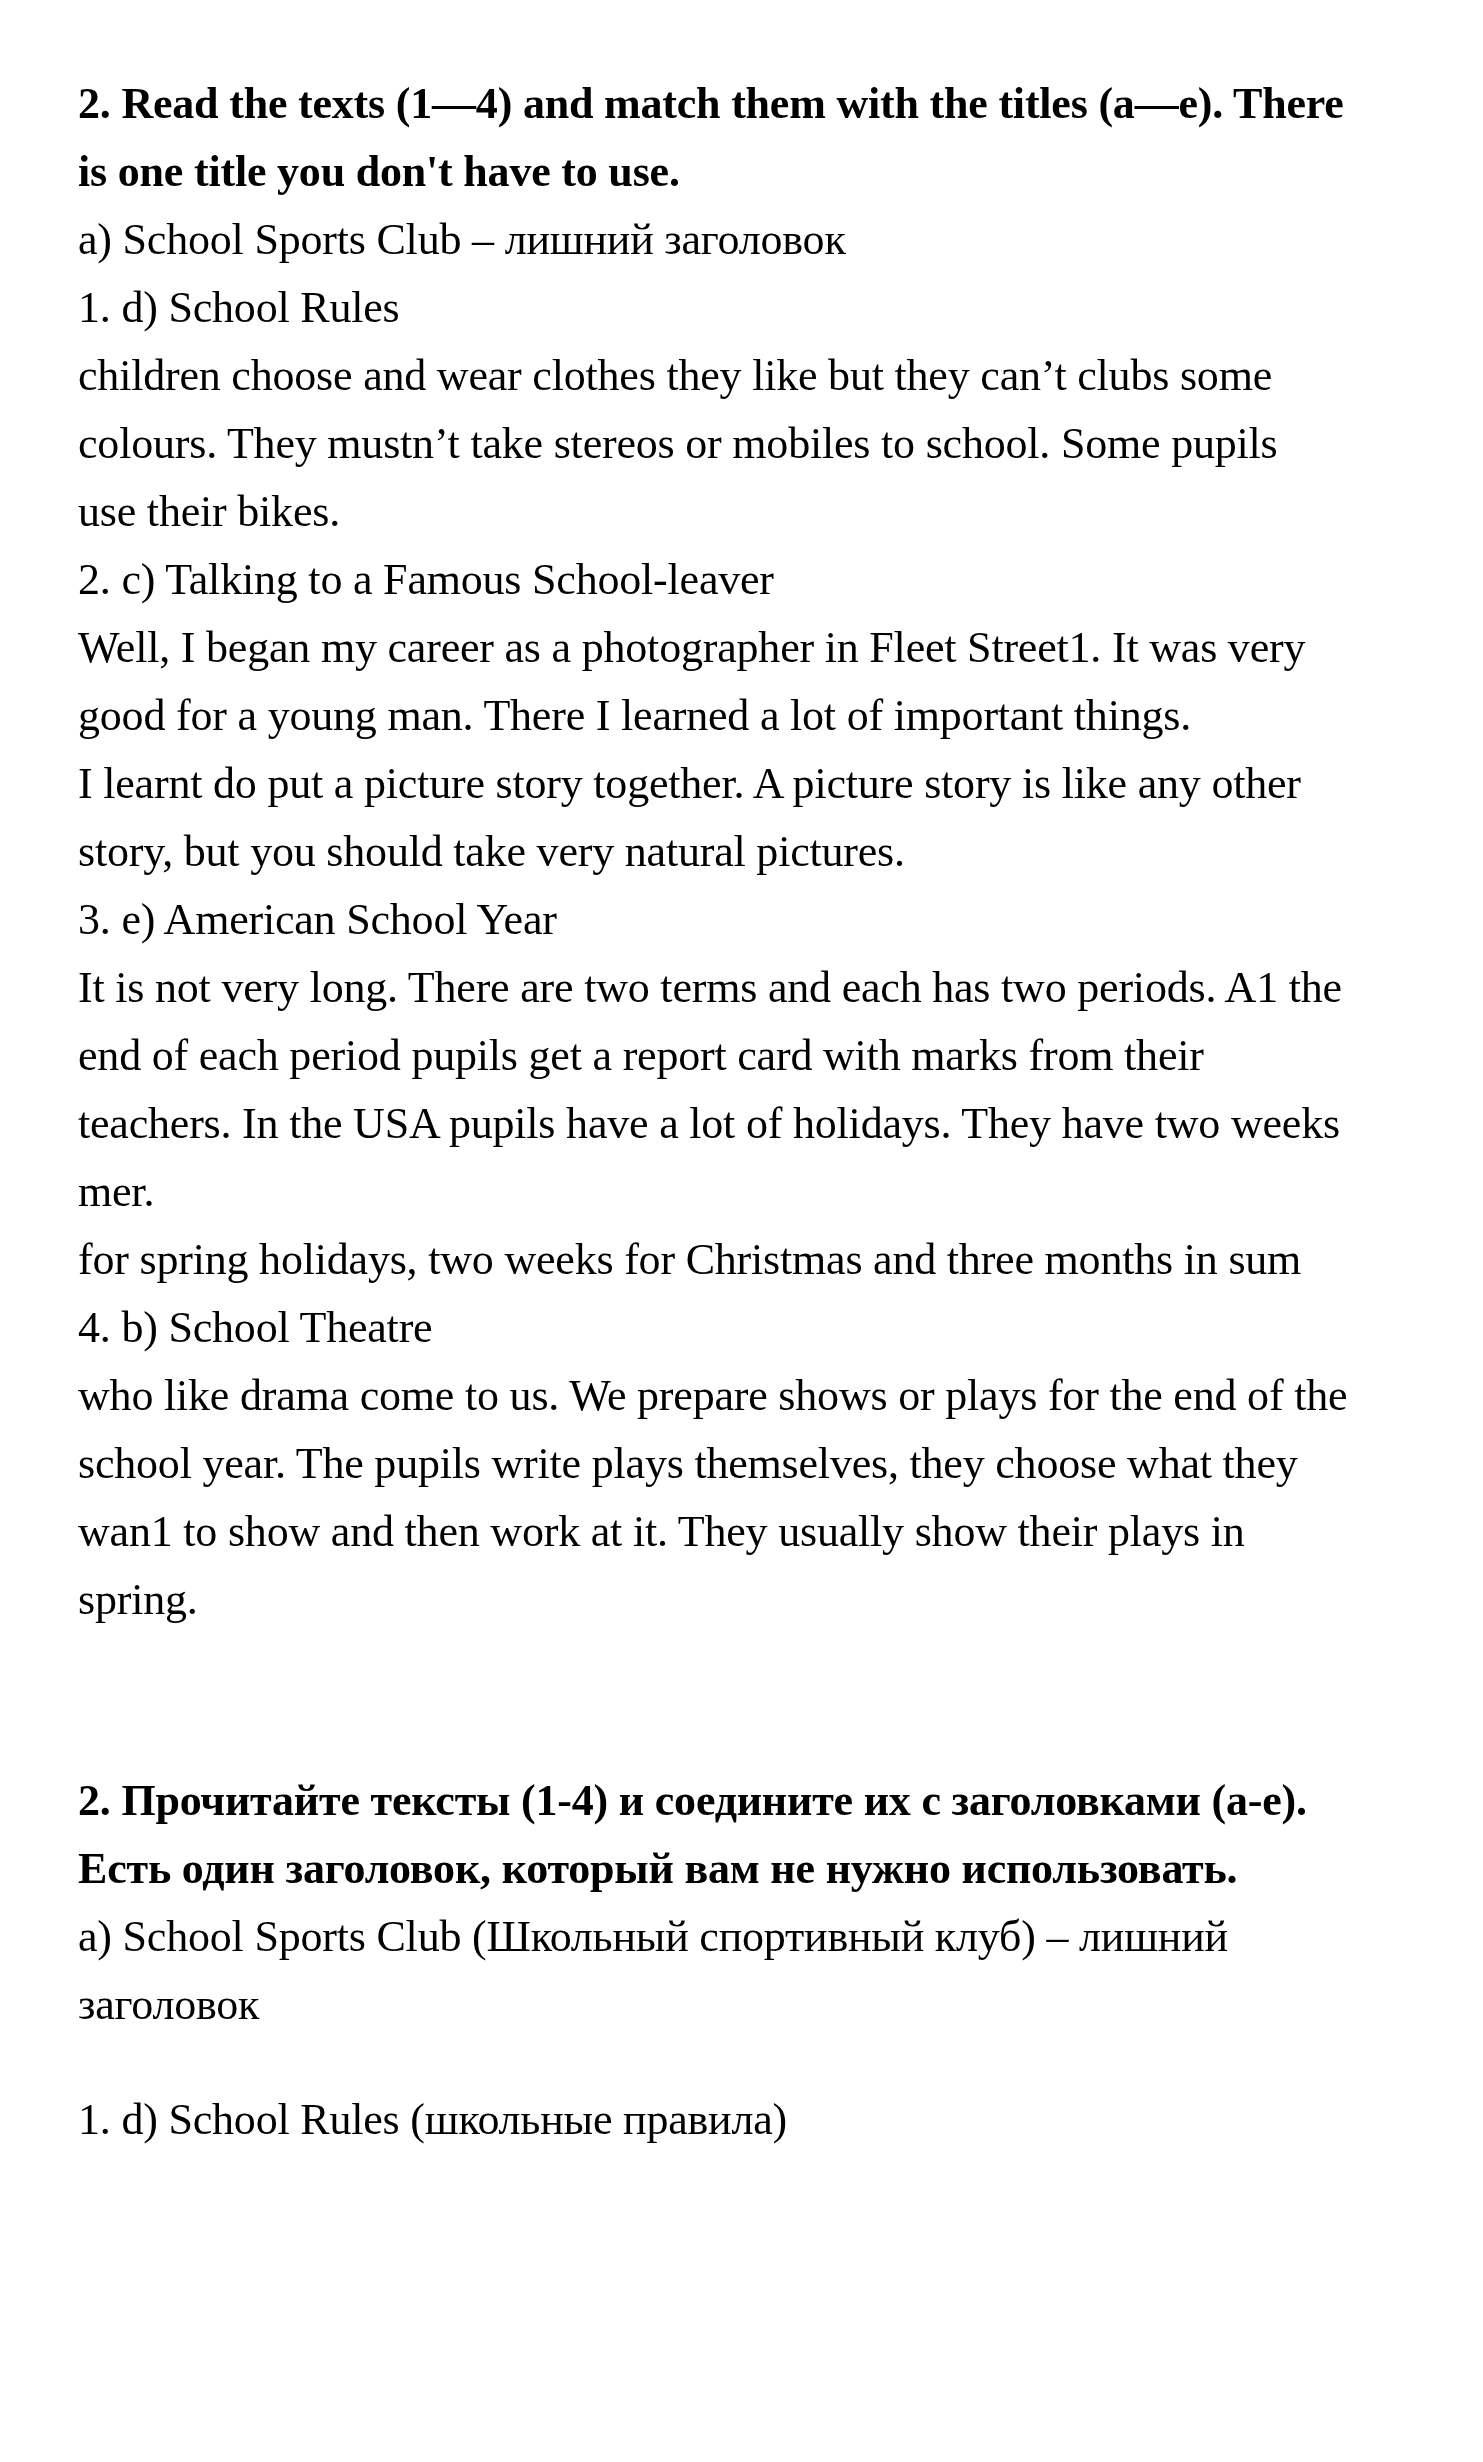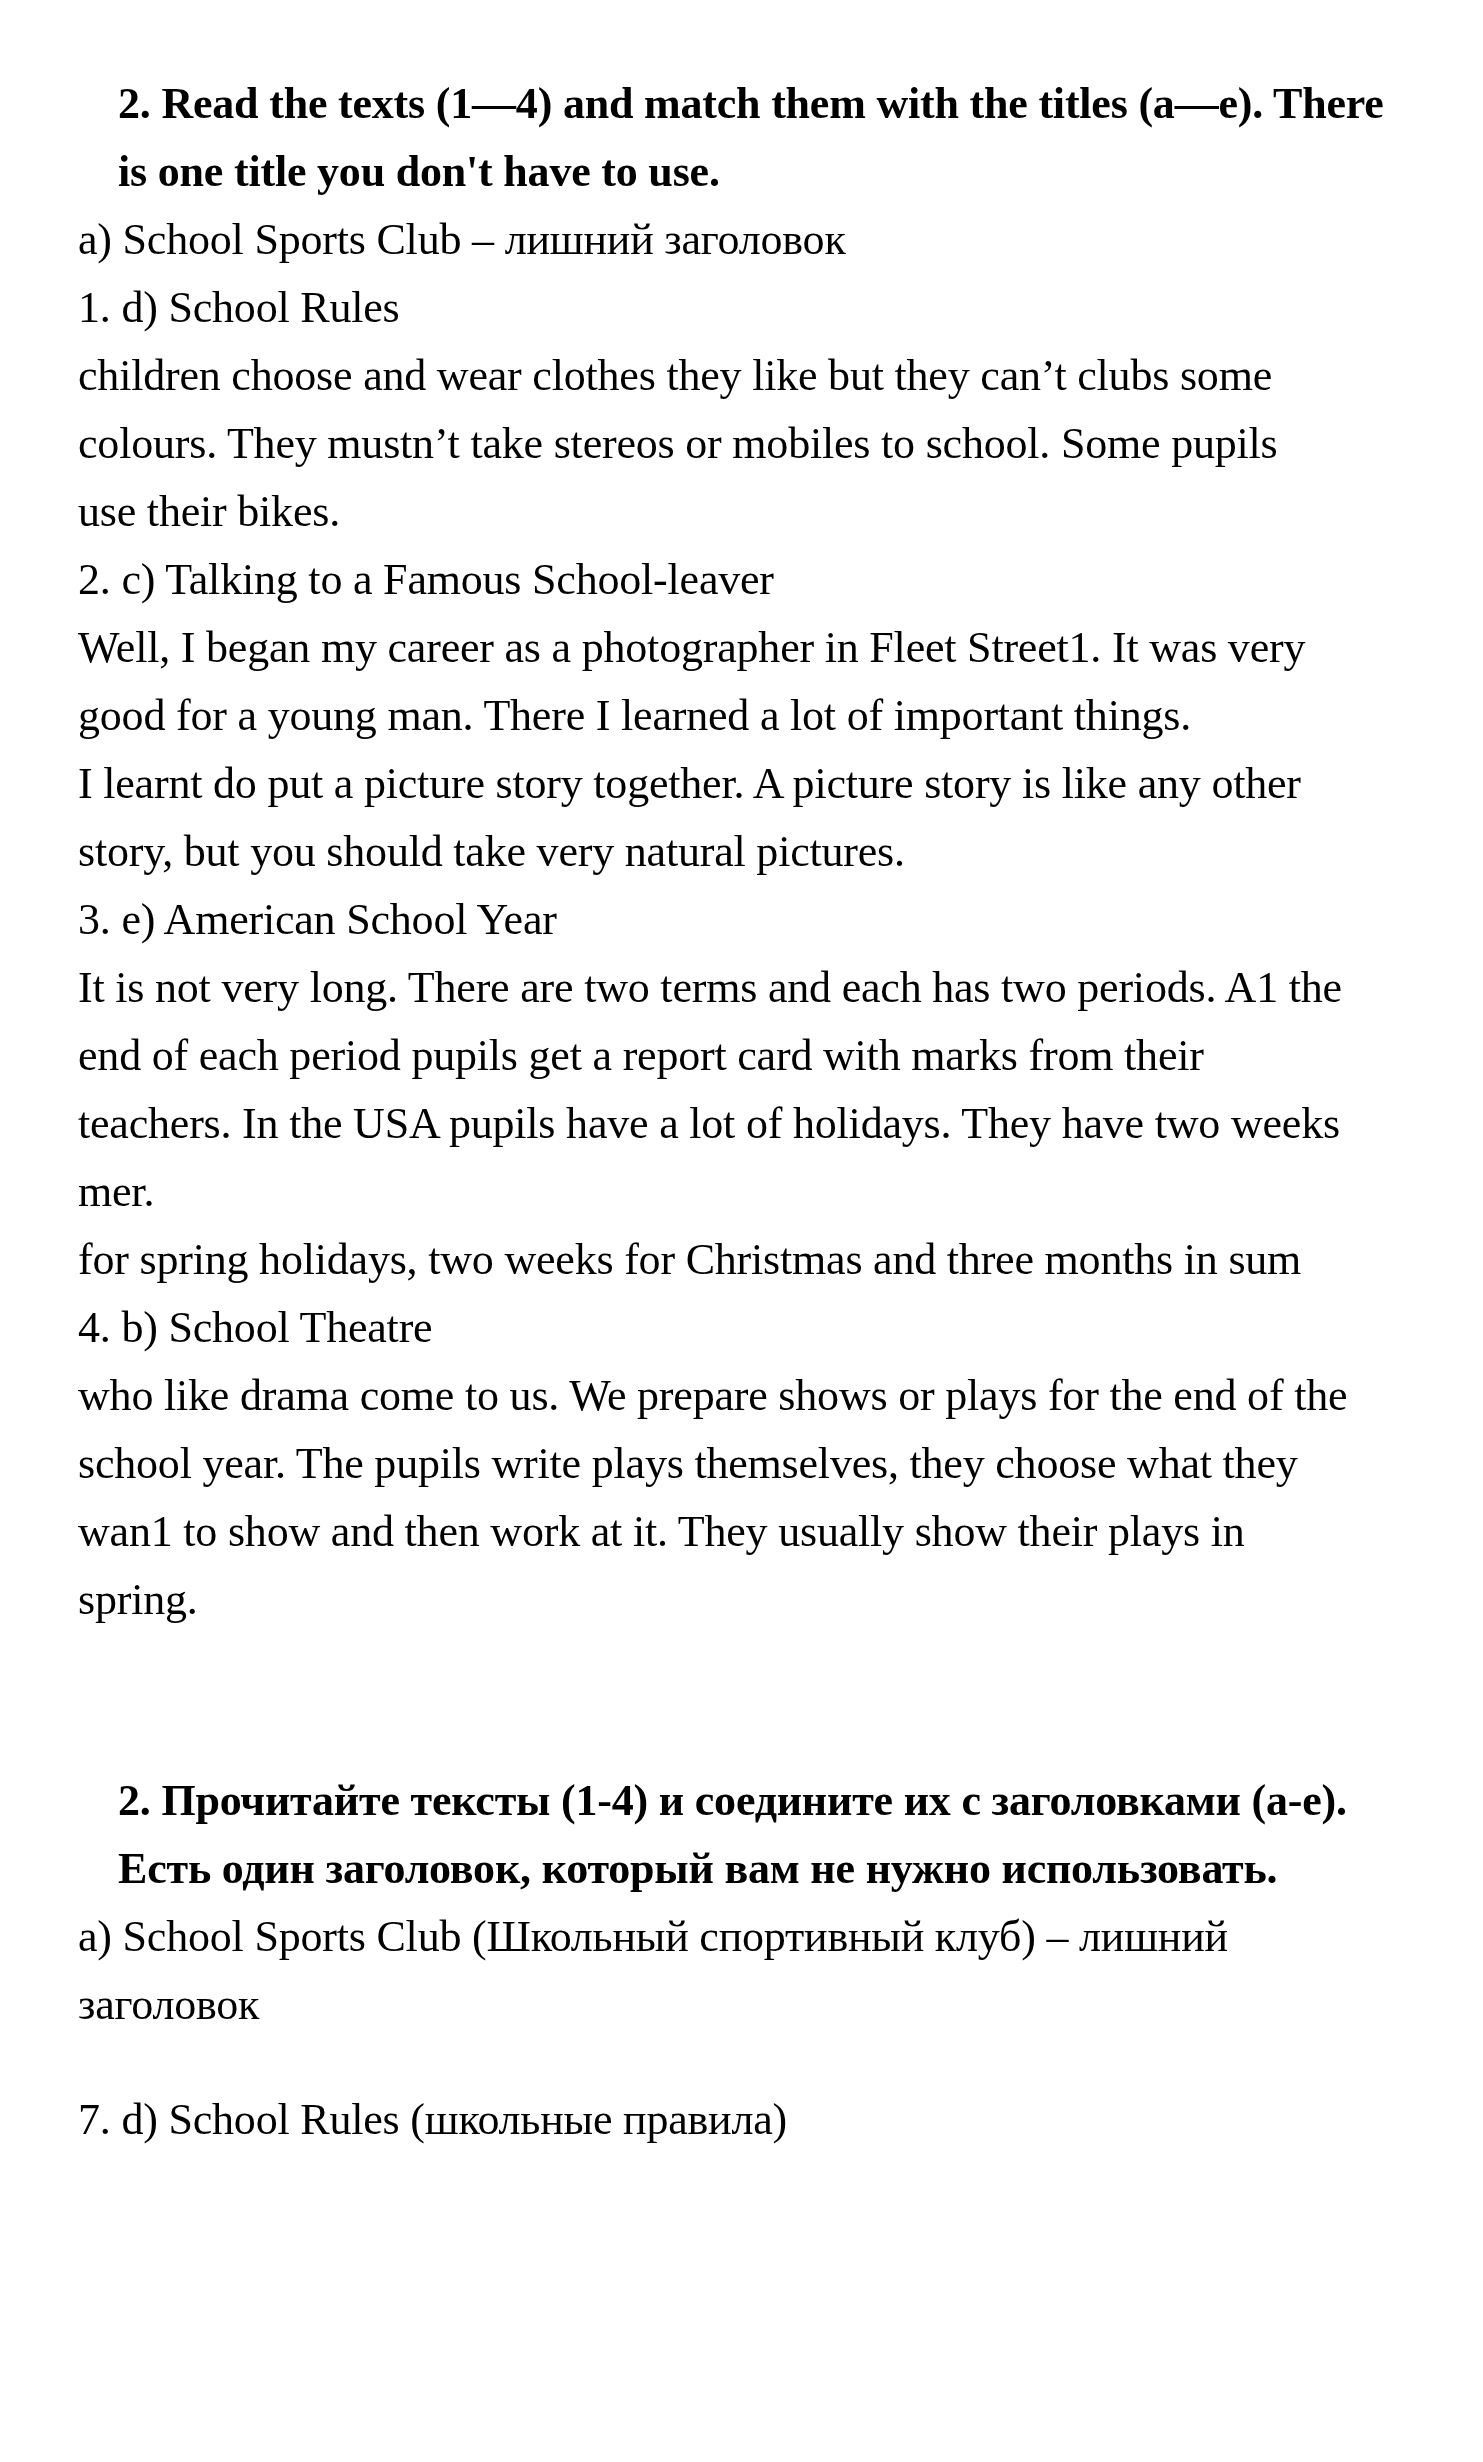"2. Read the texts (1—4)" .bold { margin-left: 40px -> none }
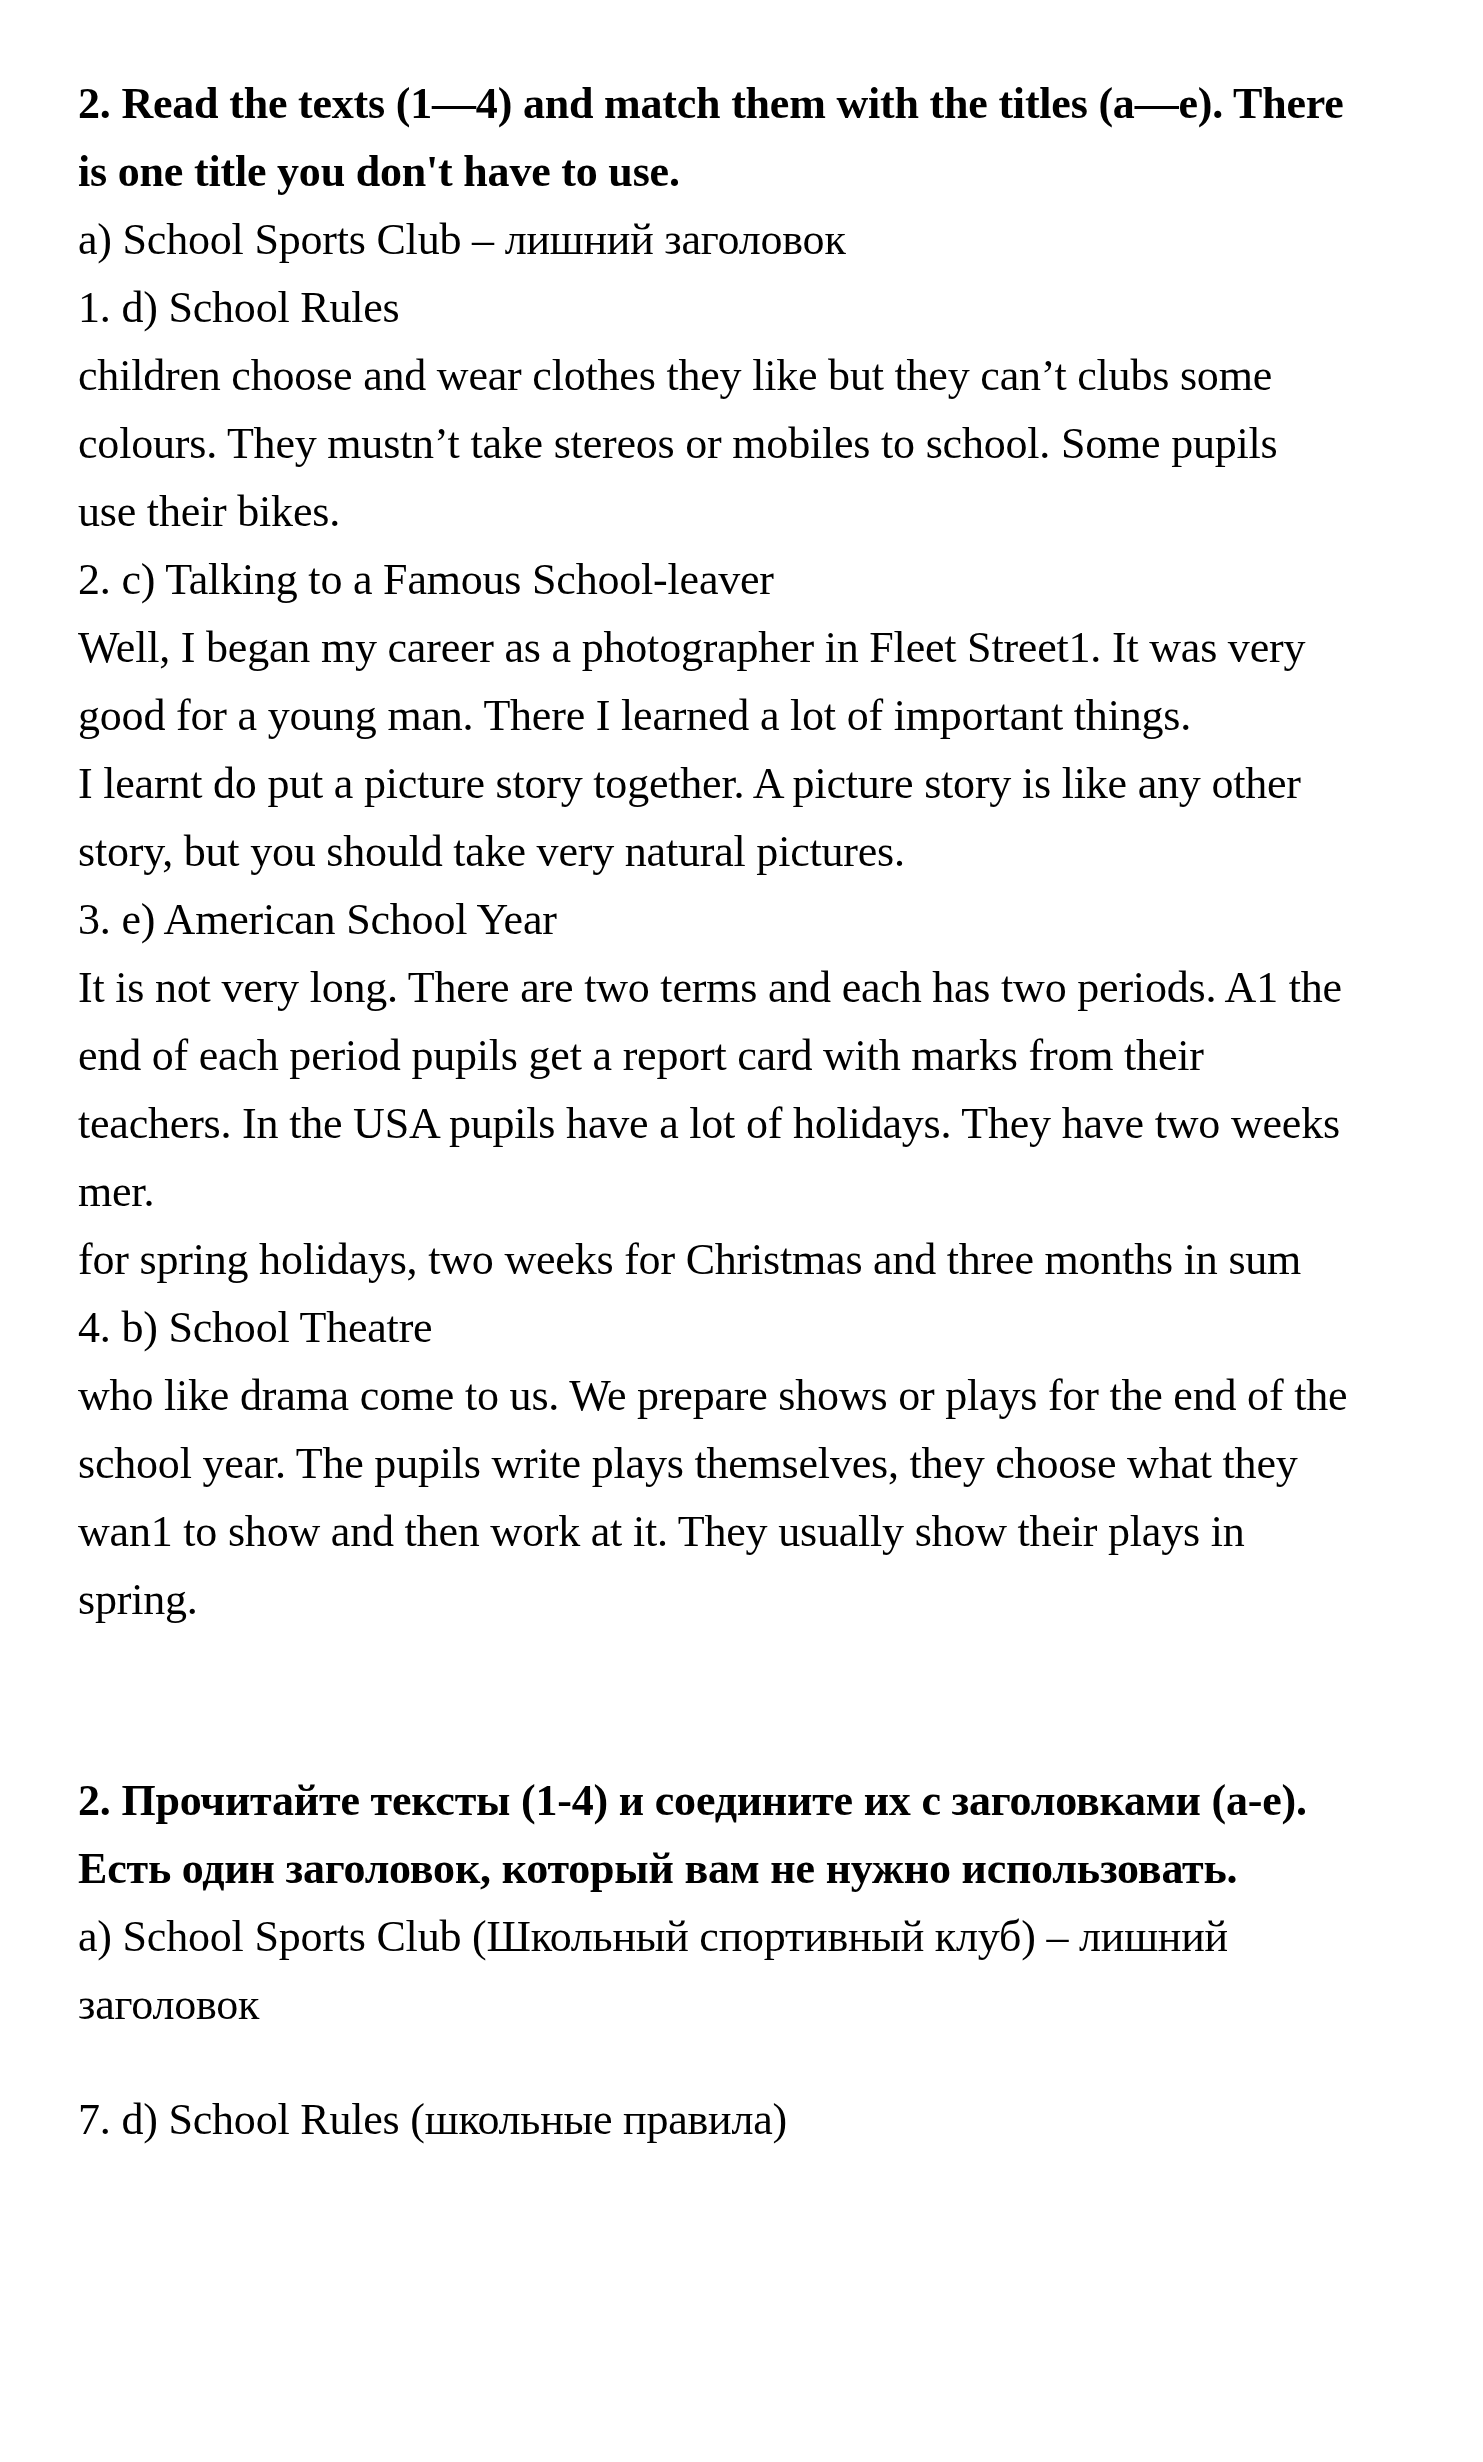"7. d) School Rules (школьные" p.line { text: 7 -> 1 }
